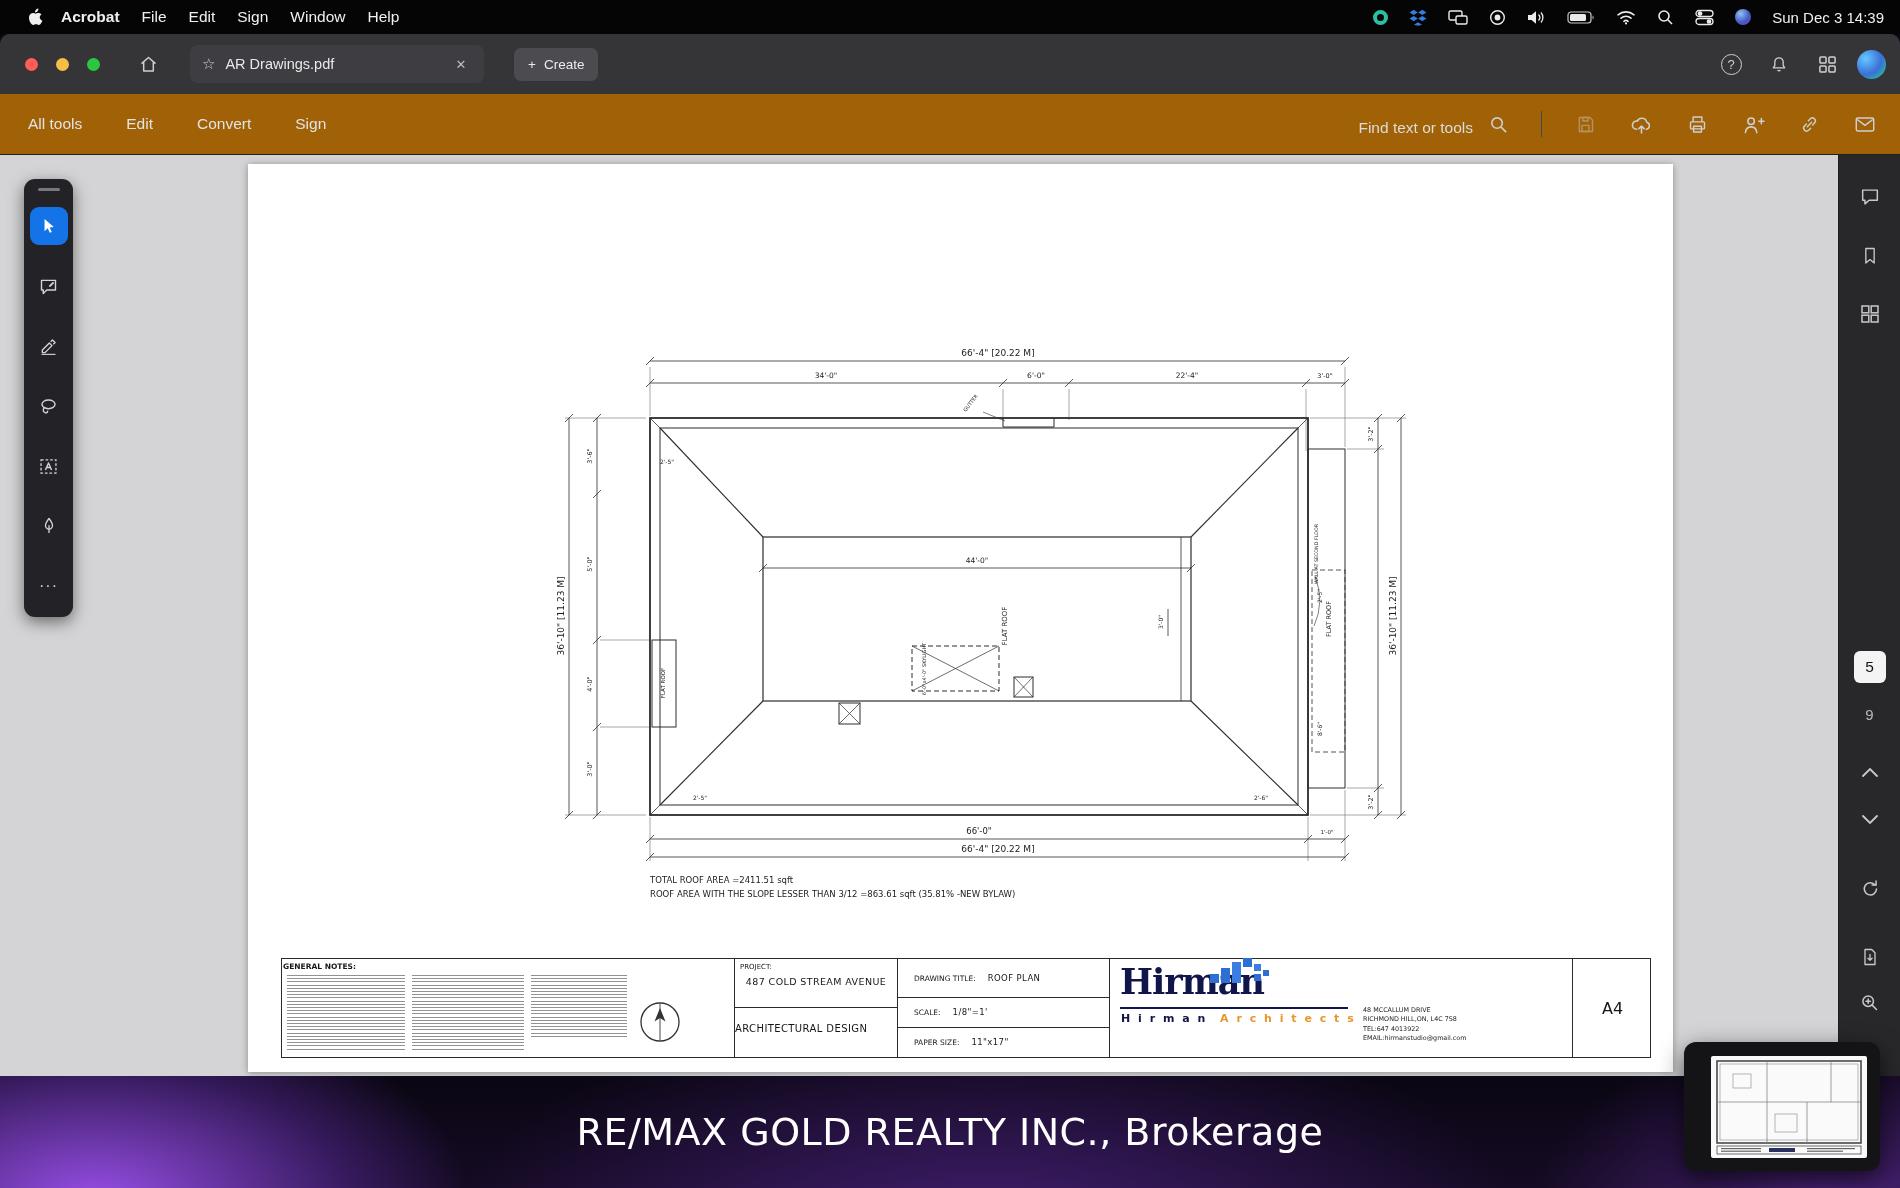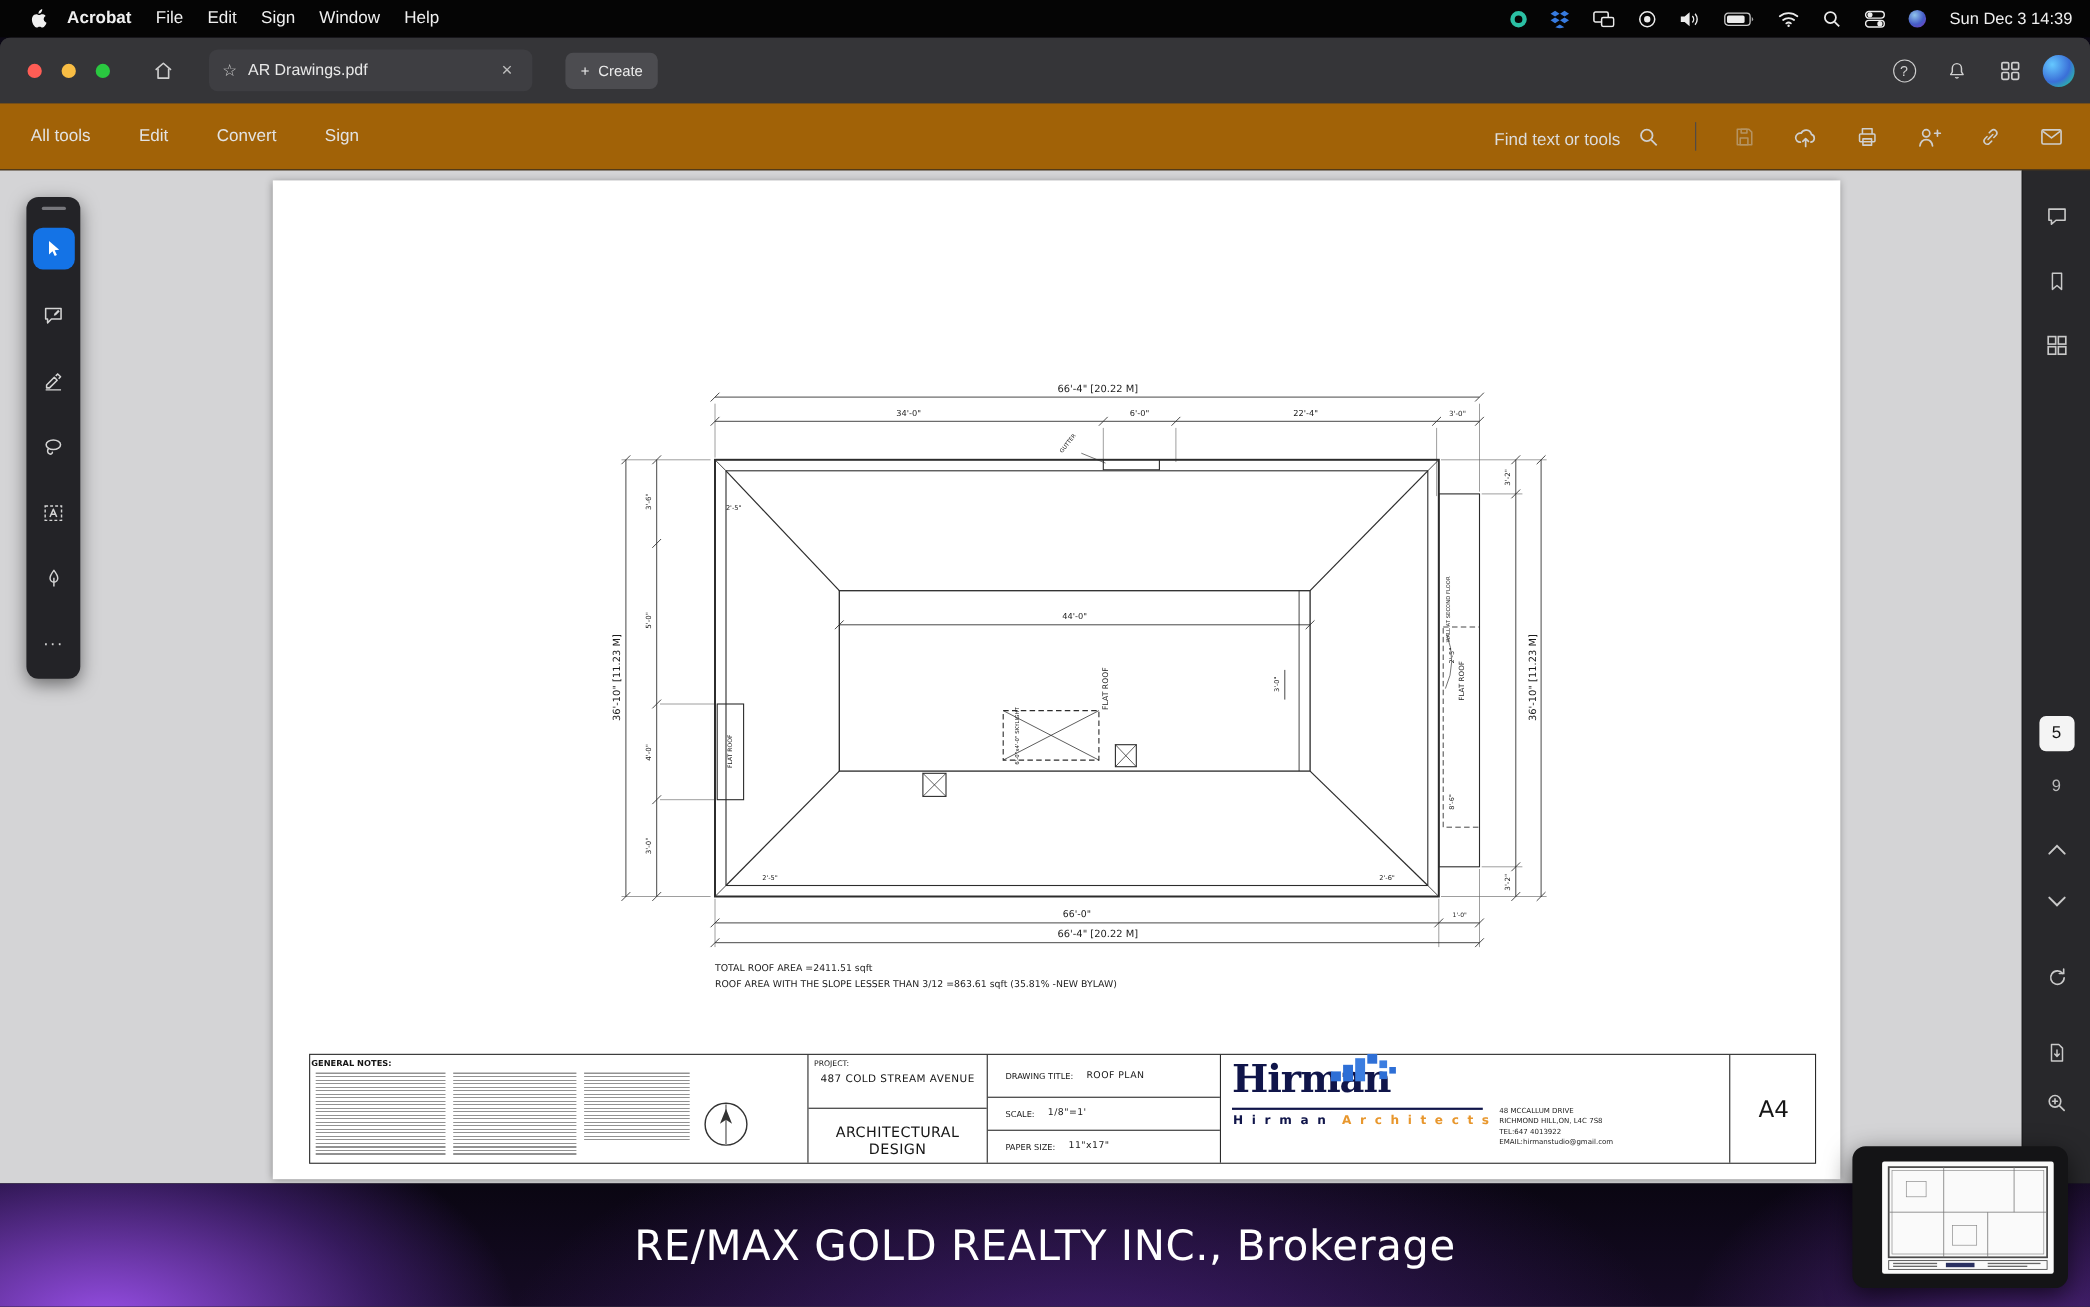"A4" .sec-sheet { font-size: 21px -> 16px }
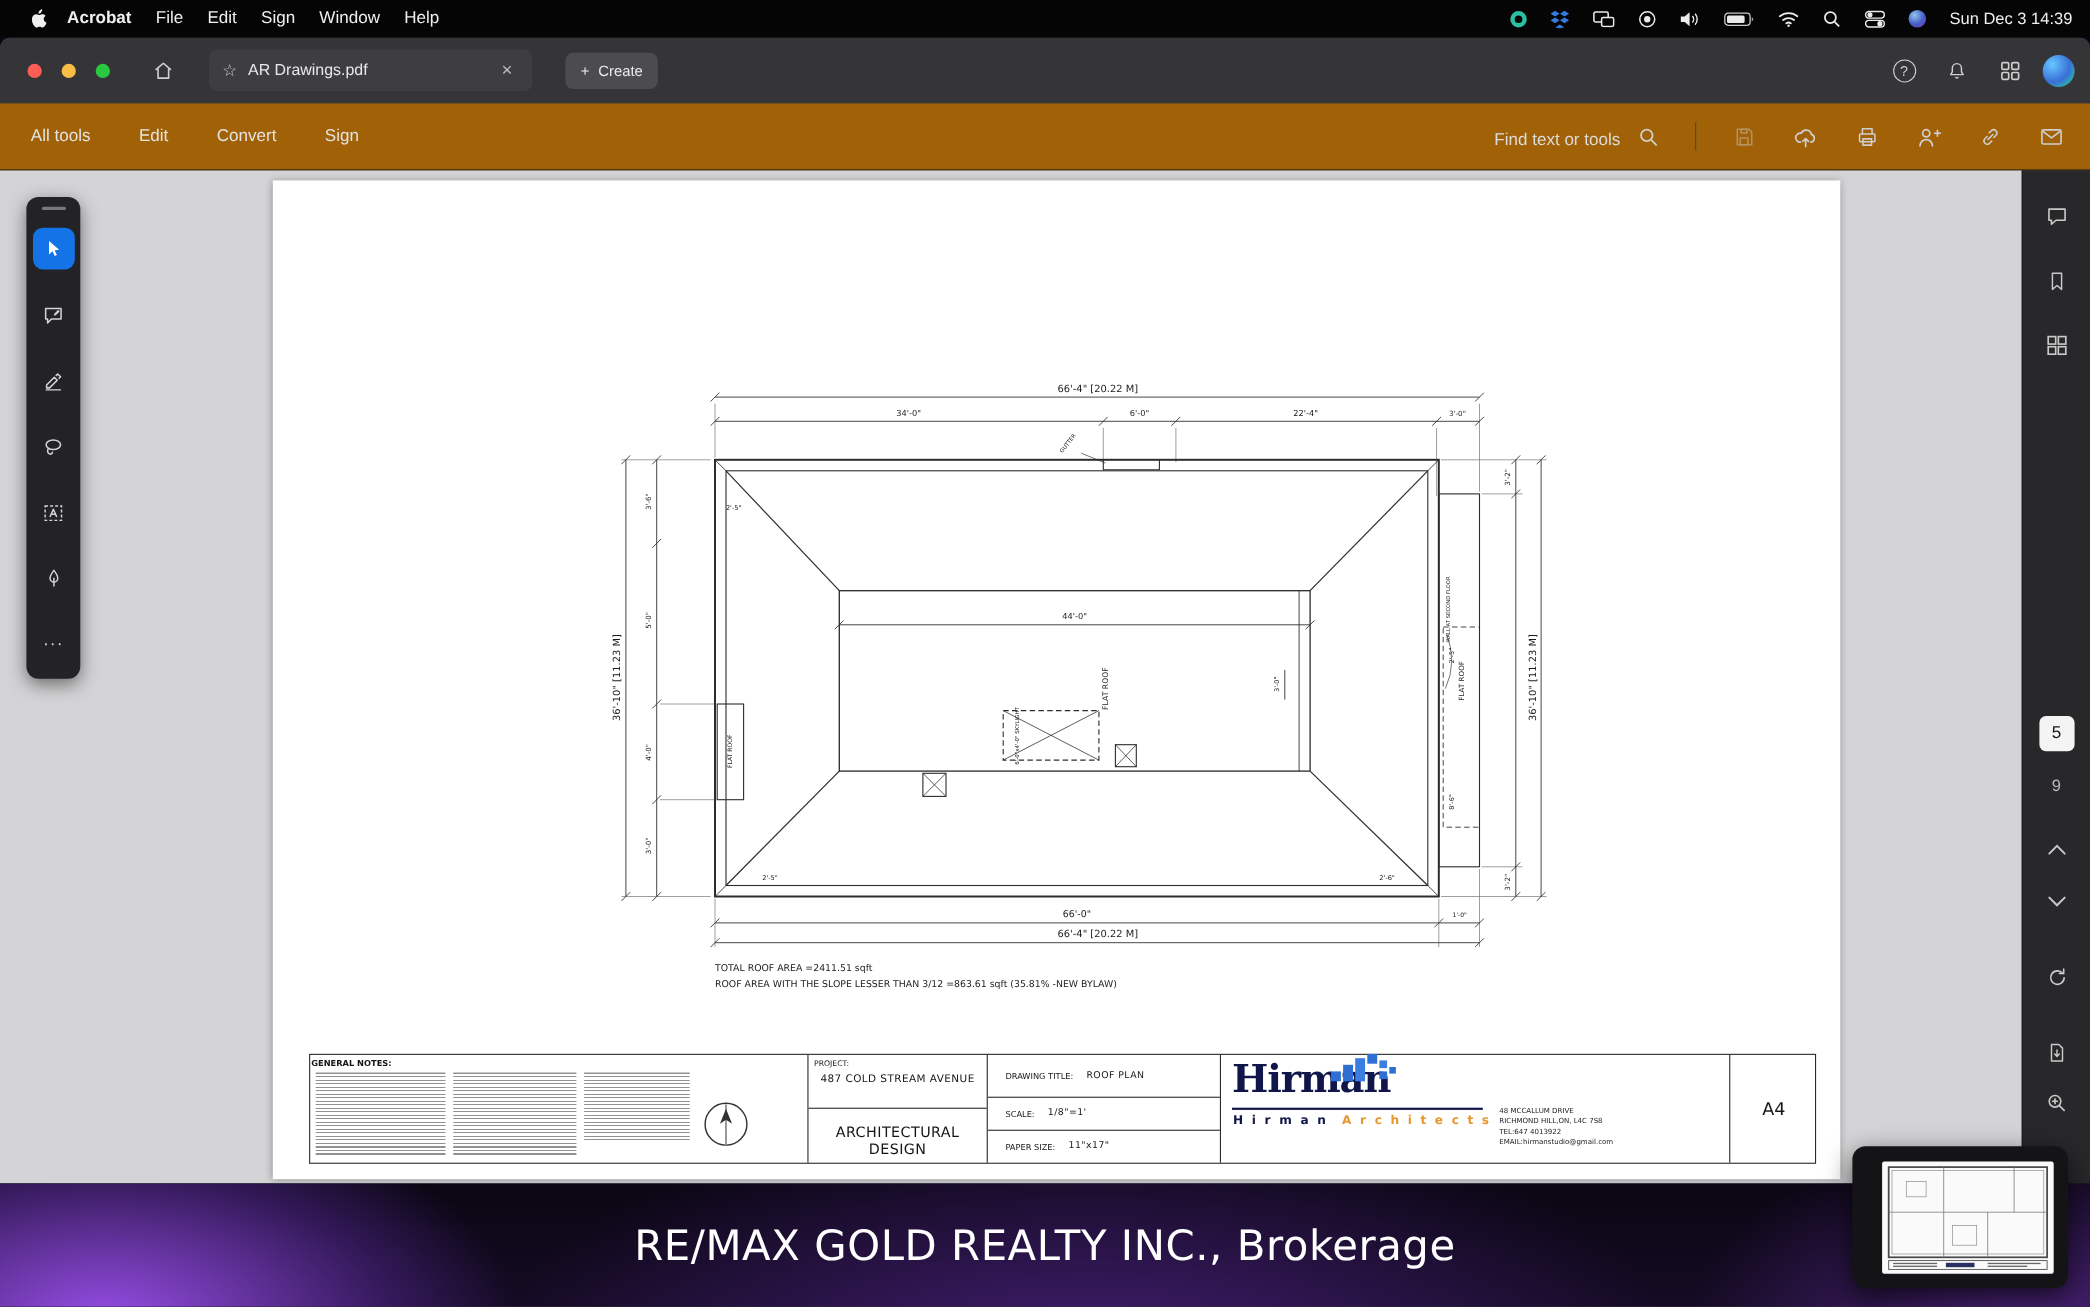"ARCHITECTURAL DESIGN" .psub { font-size: 13px -> 10px; text-align: center -> left }
